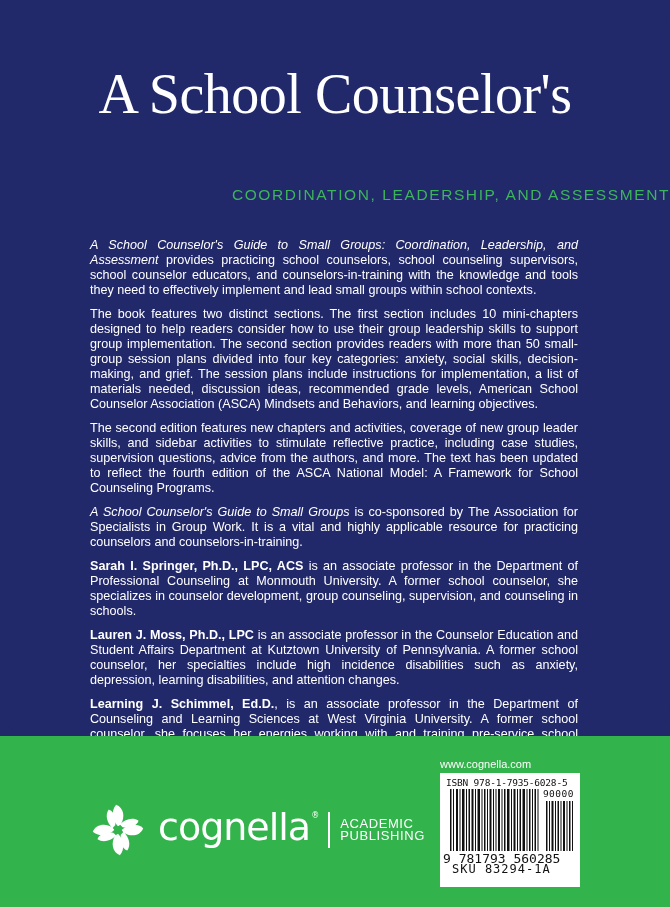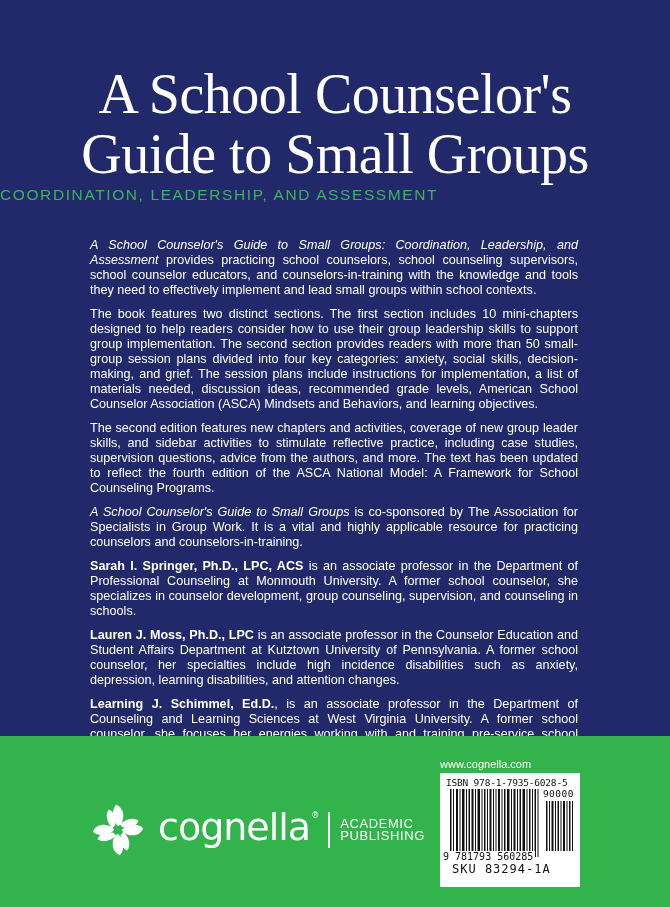"Guide to Small Groups" div { html: <div>Guide to Small Groups</div> -> none }
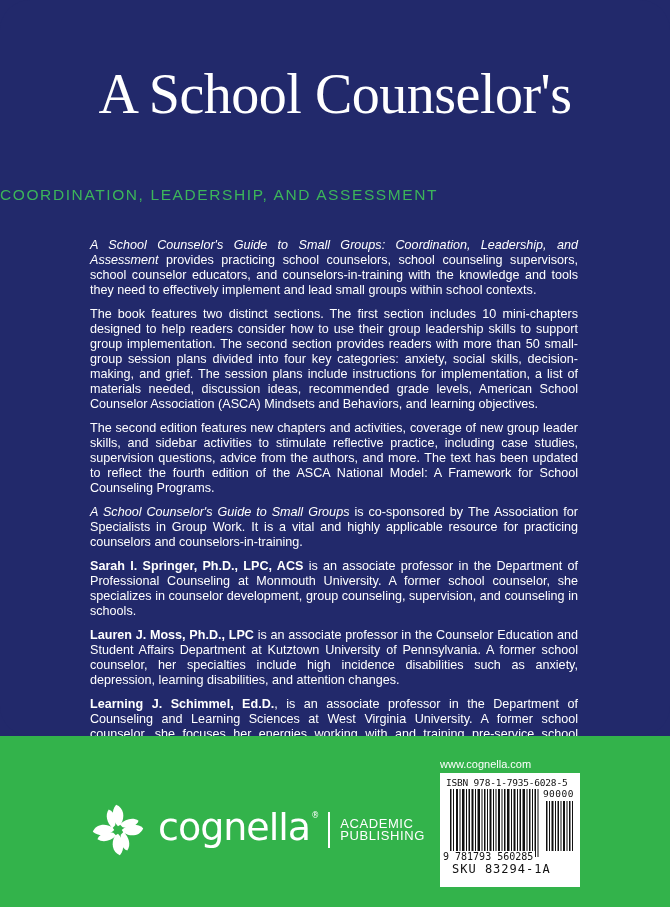"COORDINATION, LEADERSHIP, AND ASSESSMENT" .subtitle { text-align: left -> right }
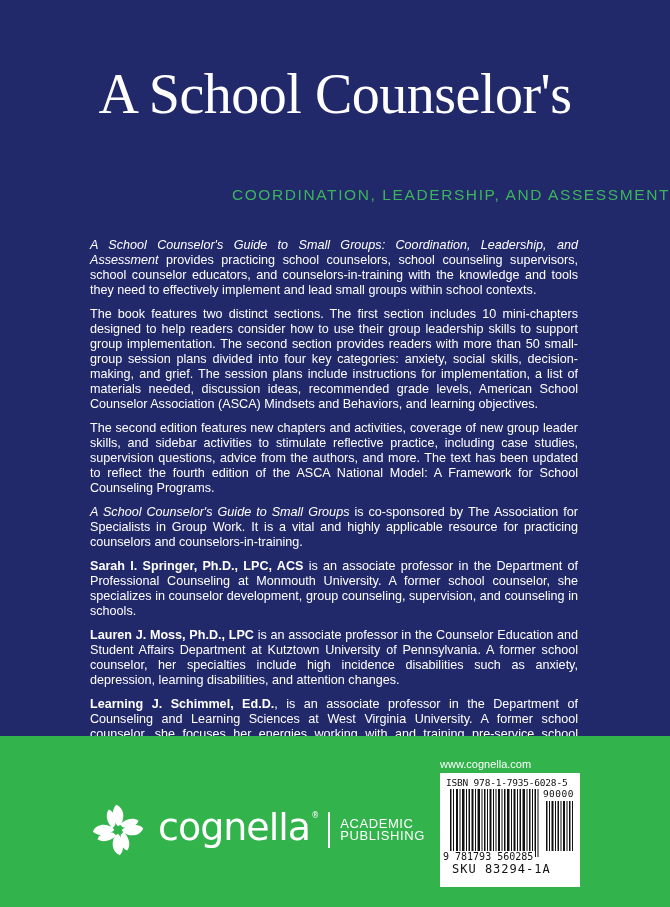"9 781793 560285" .digits { font-size: 10px -> 13px }
